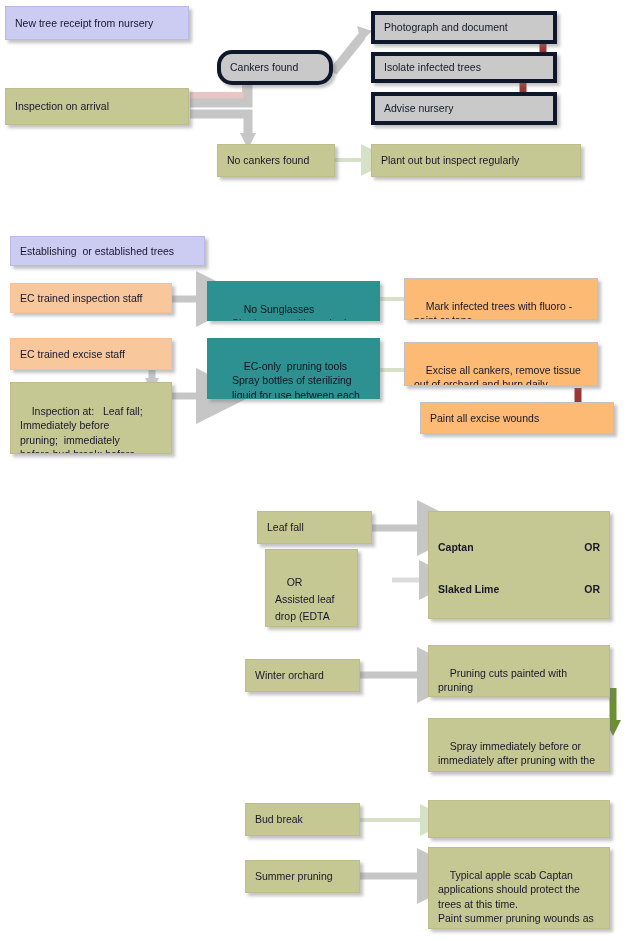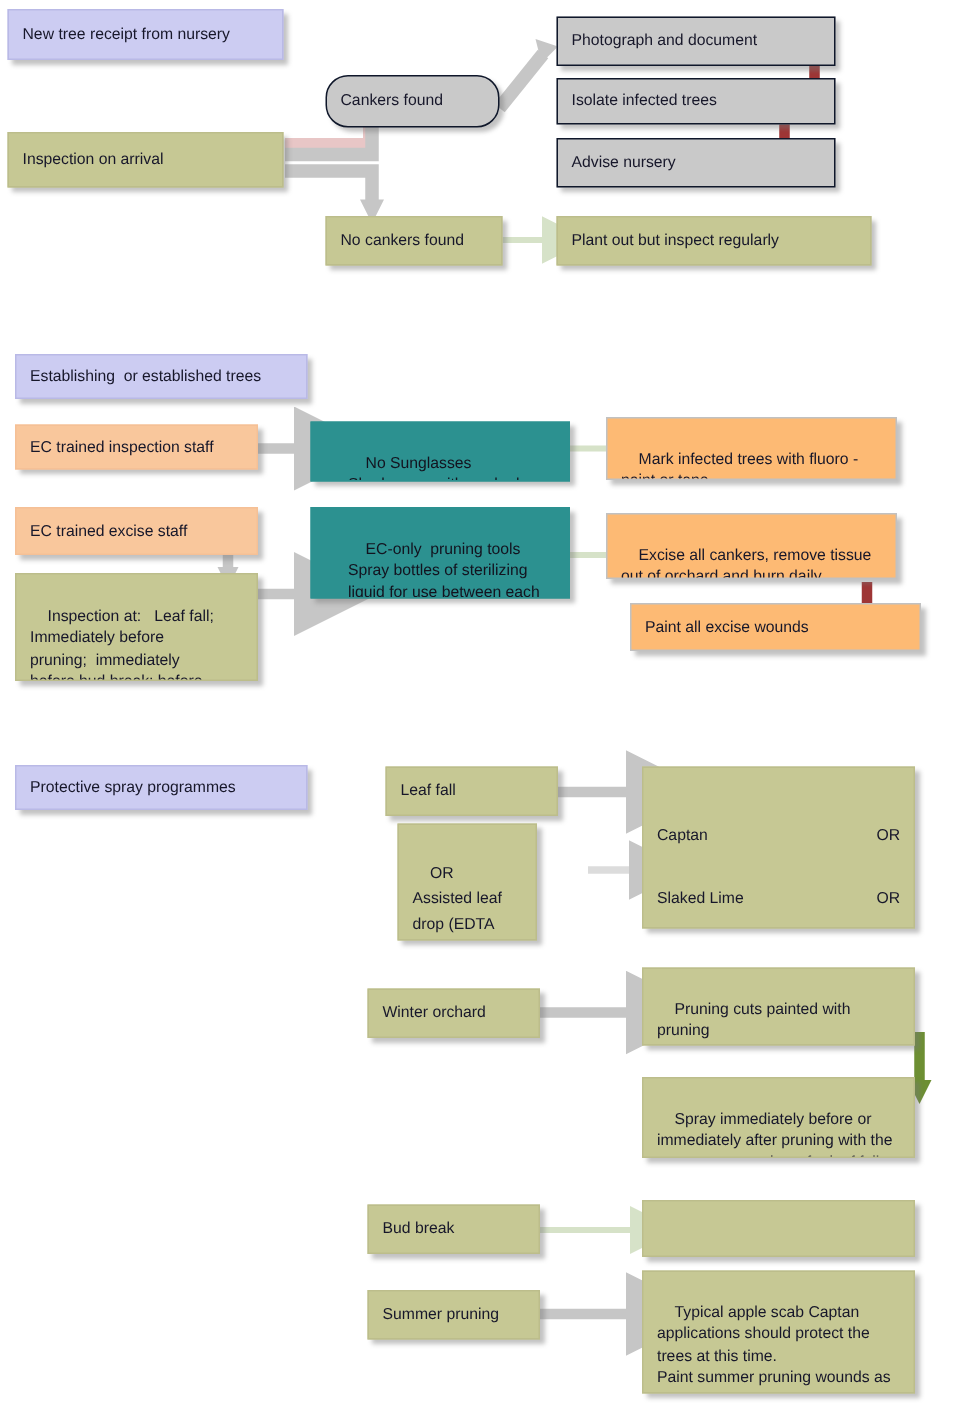"Photograph and document" .grey-pink { border: 1px solid #0f172a -> 4px solid #0f172a }
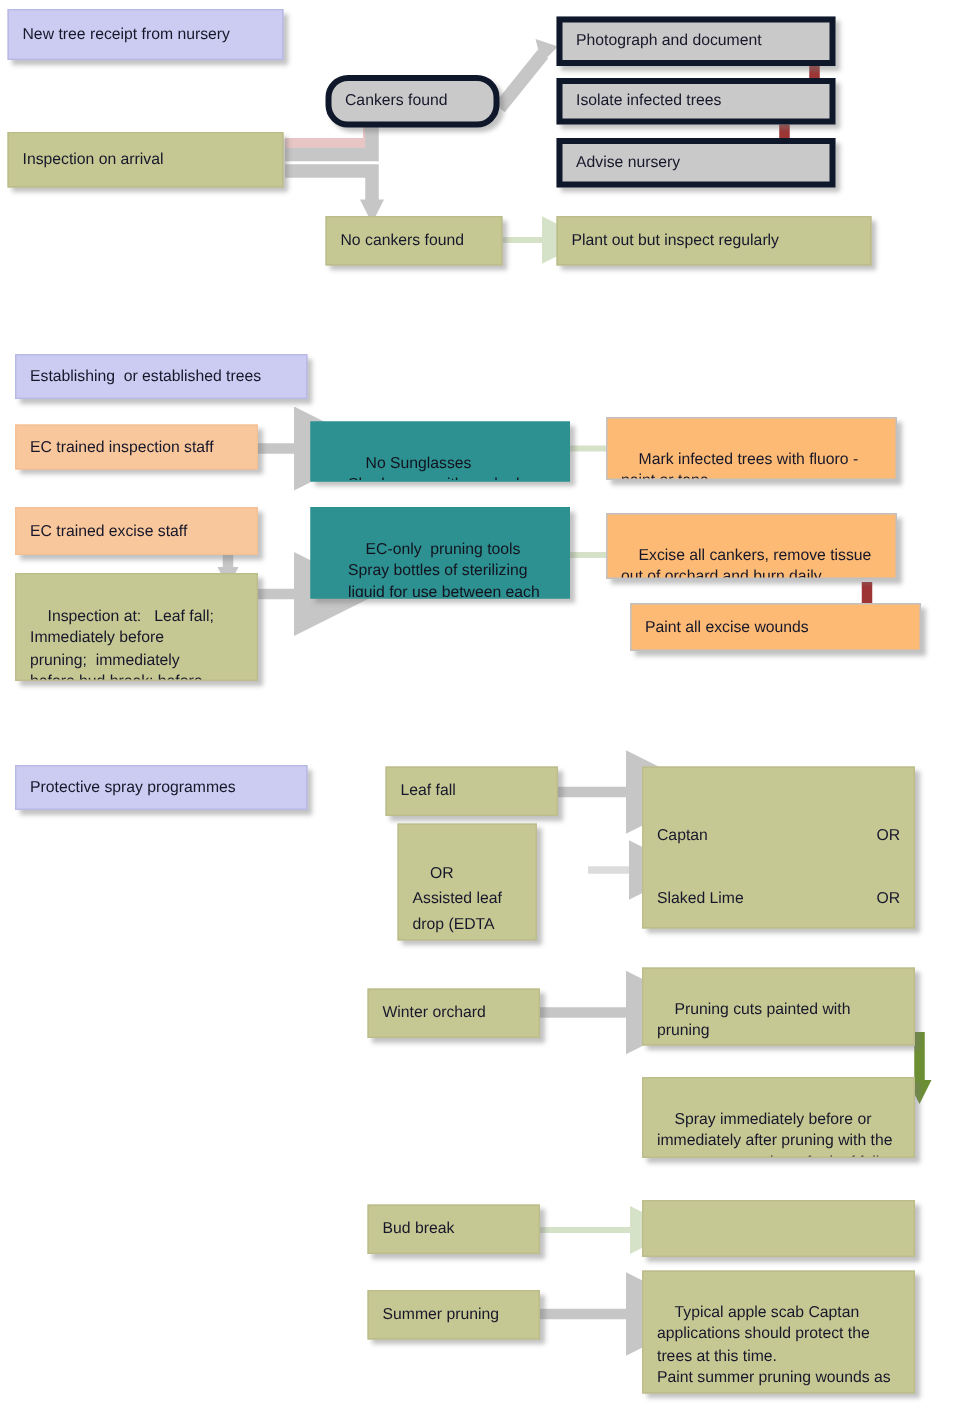"Protective spray programmes" div.box { html: <div> <span>Protective spray programmes</span> </div> -> none }
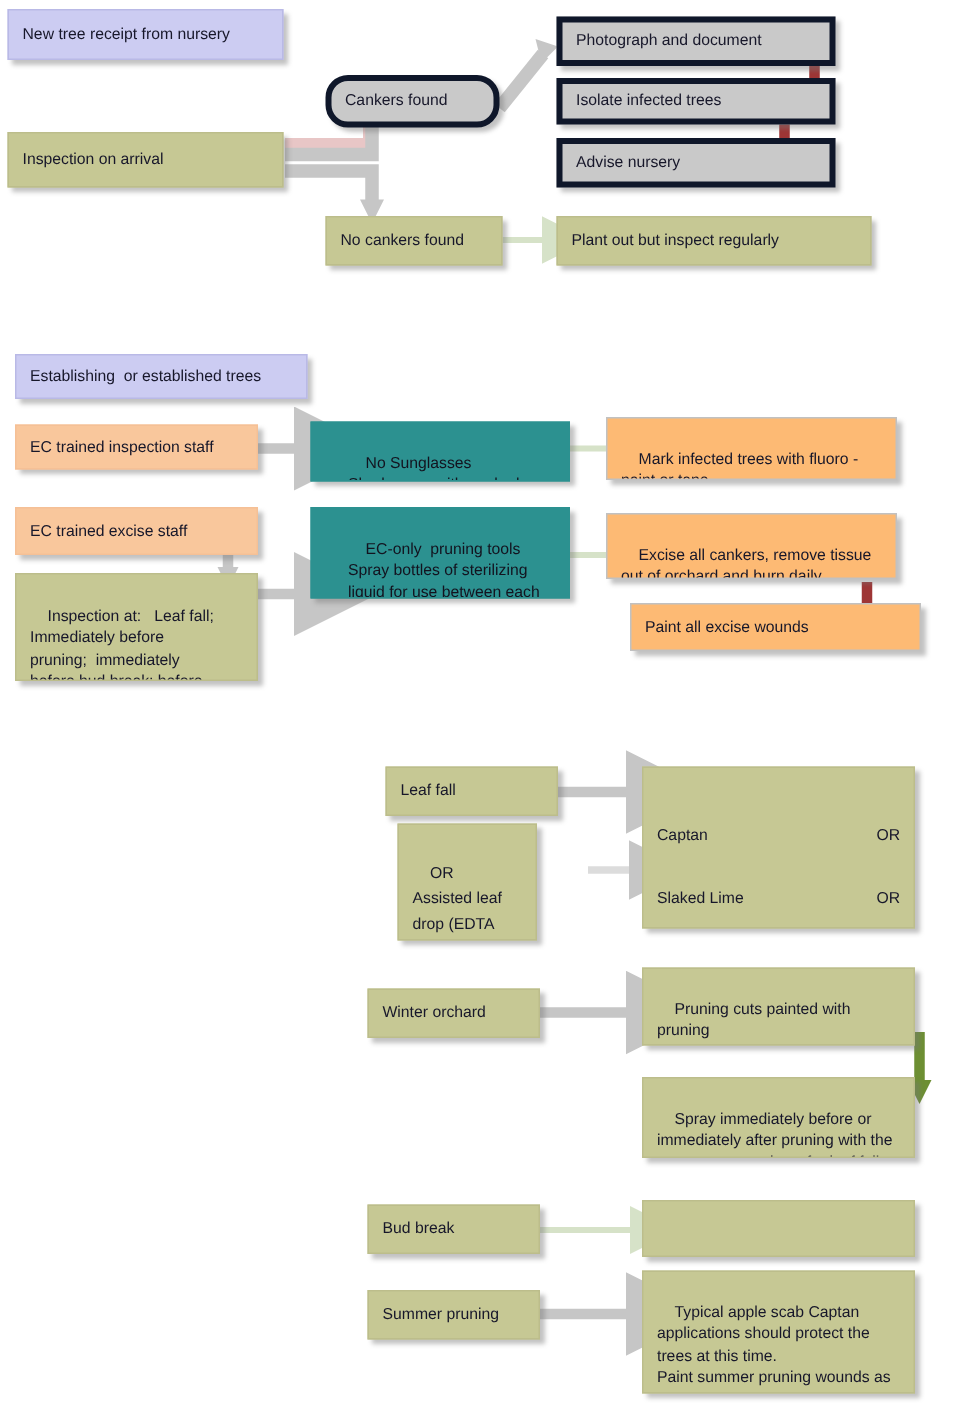"Captan" div.box { font-weight: none -> bold; padding-top: 10px -> 0 }
